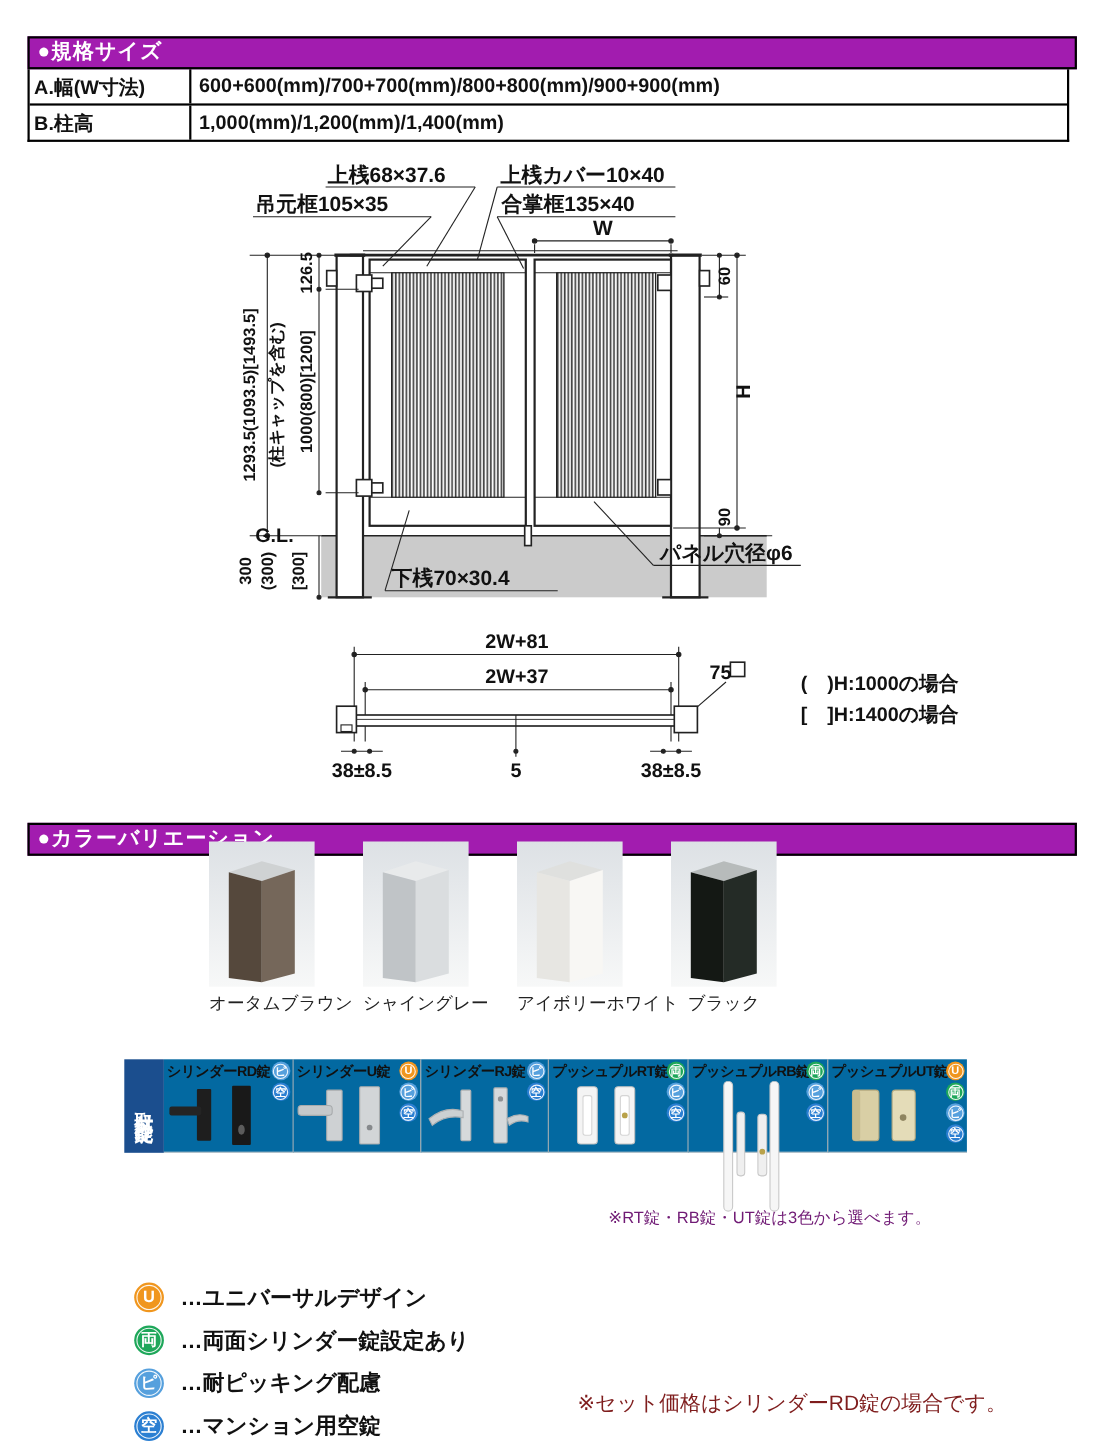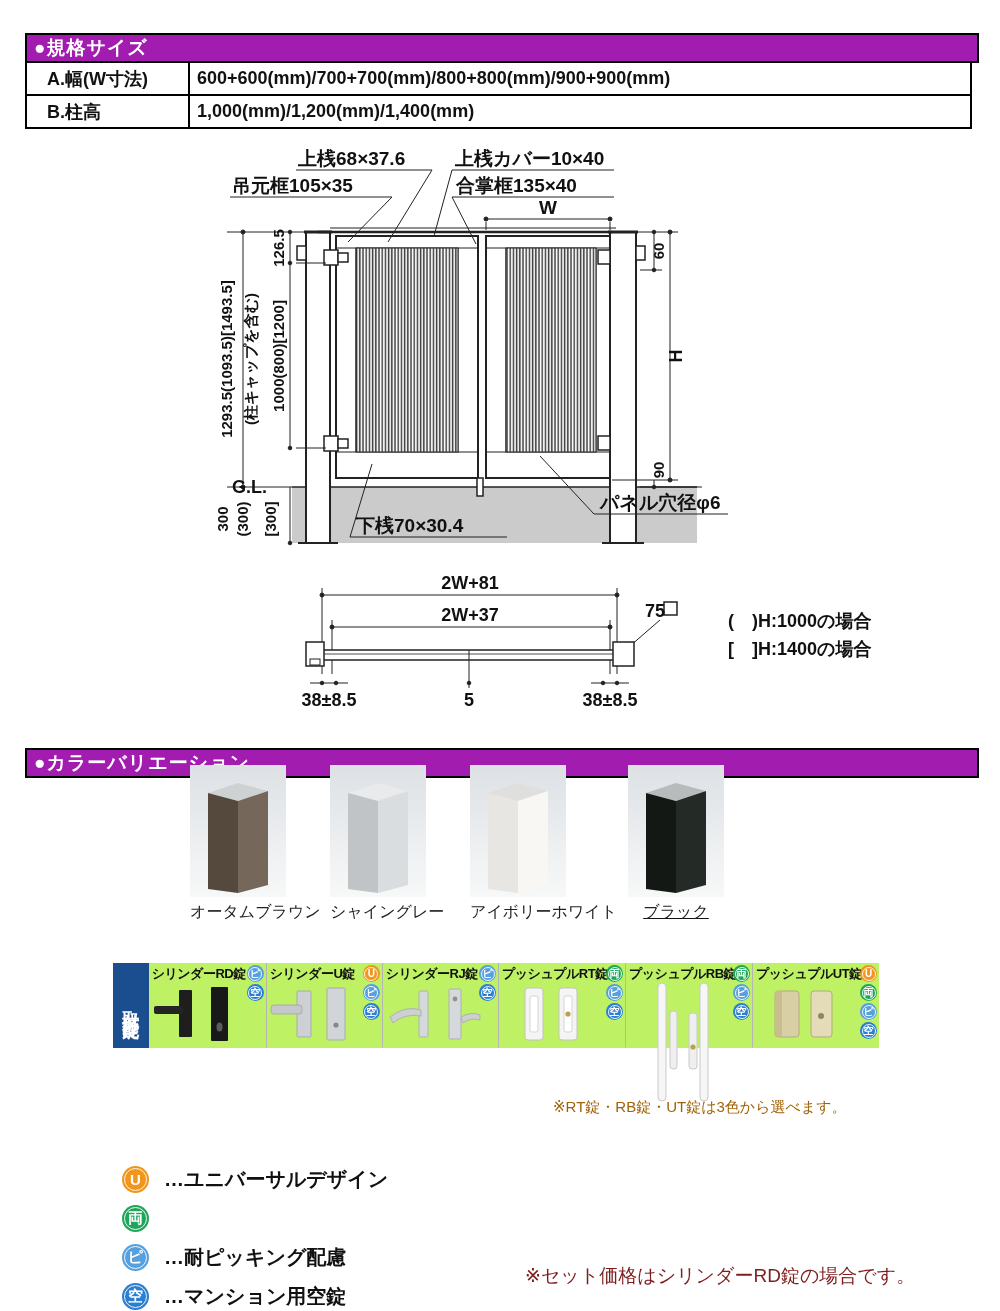"A.幅(W寸法)" .spec-label { padding-left: 20px -> 4px }
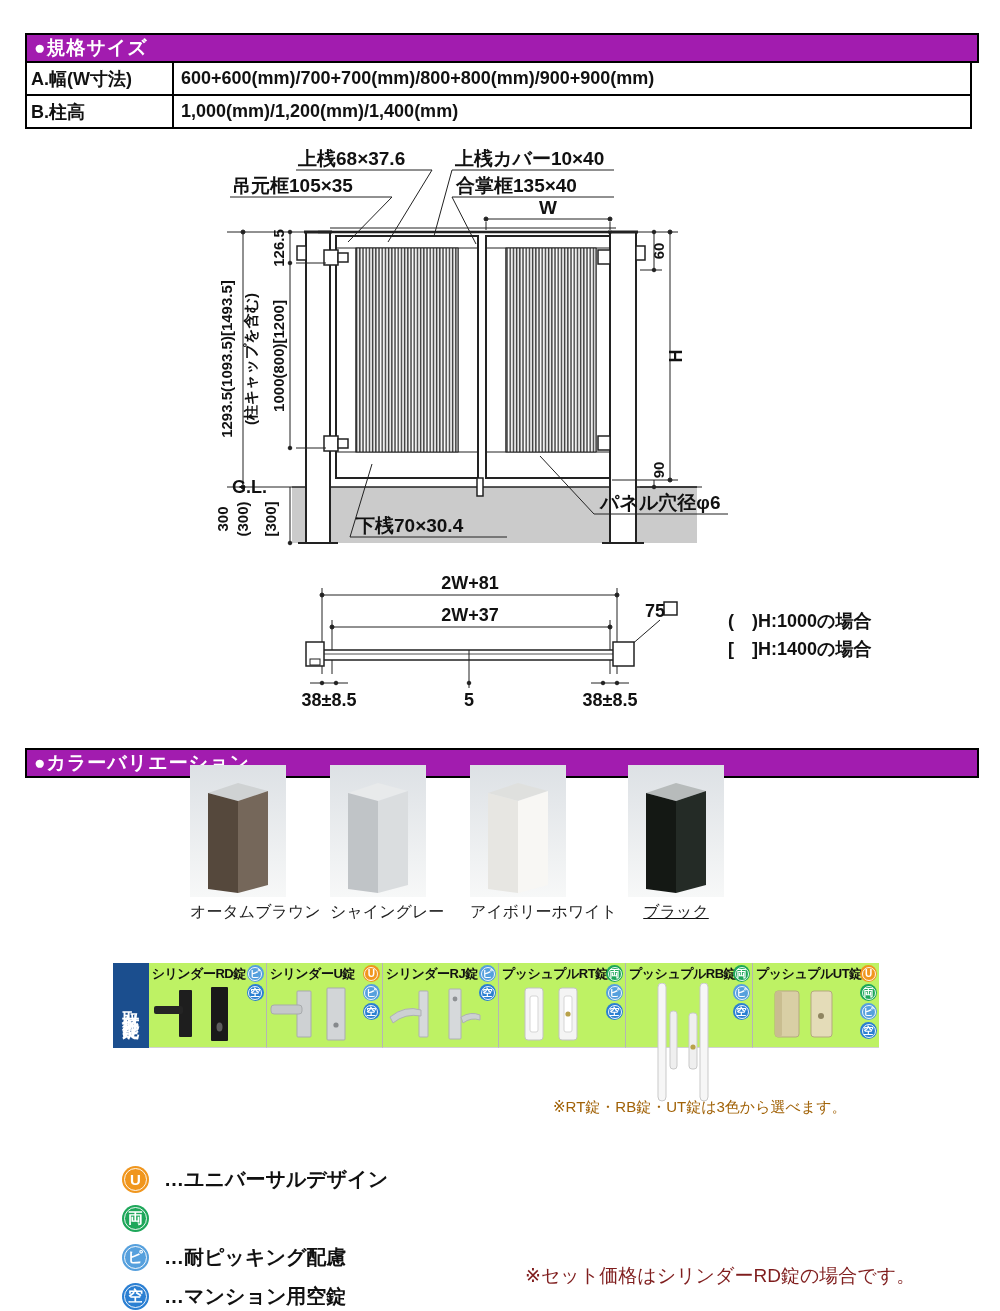"ブラック" div.swatch { left: 628px -> 610px; text-decoration: underline -> none }
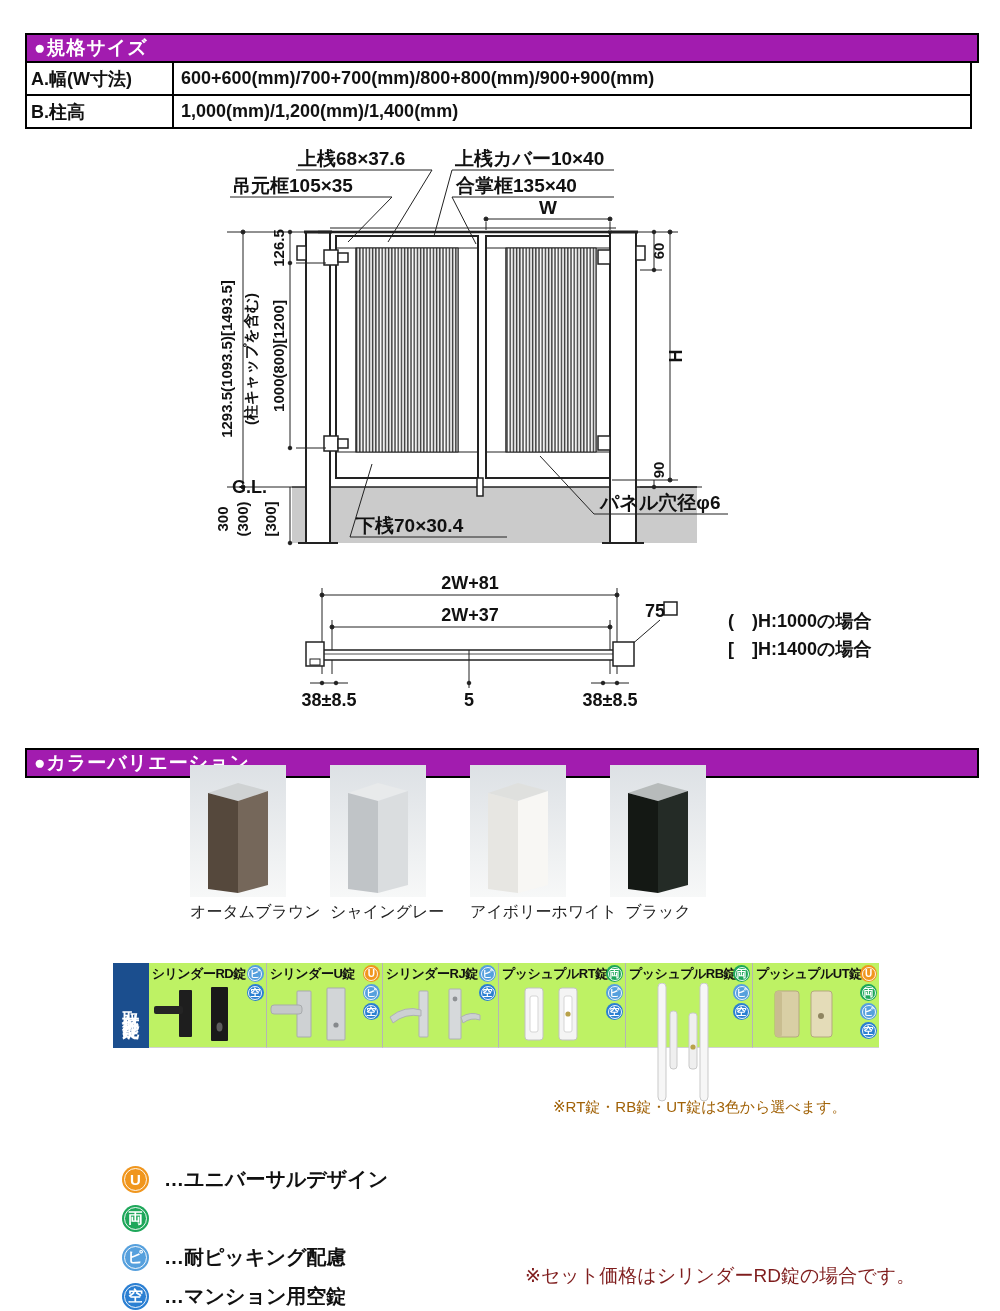"シリンダーRD錠" .lock-cell { background: #bef264 -> #0369a1 }
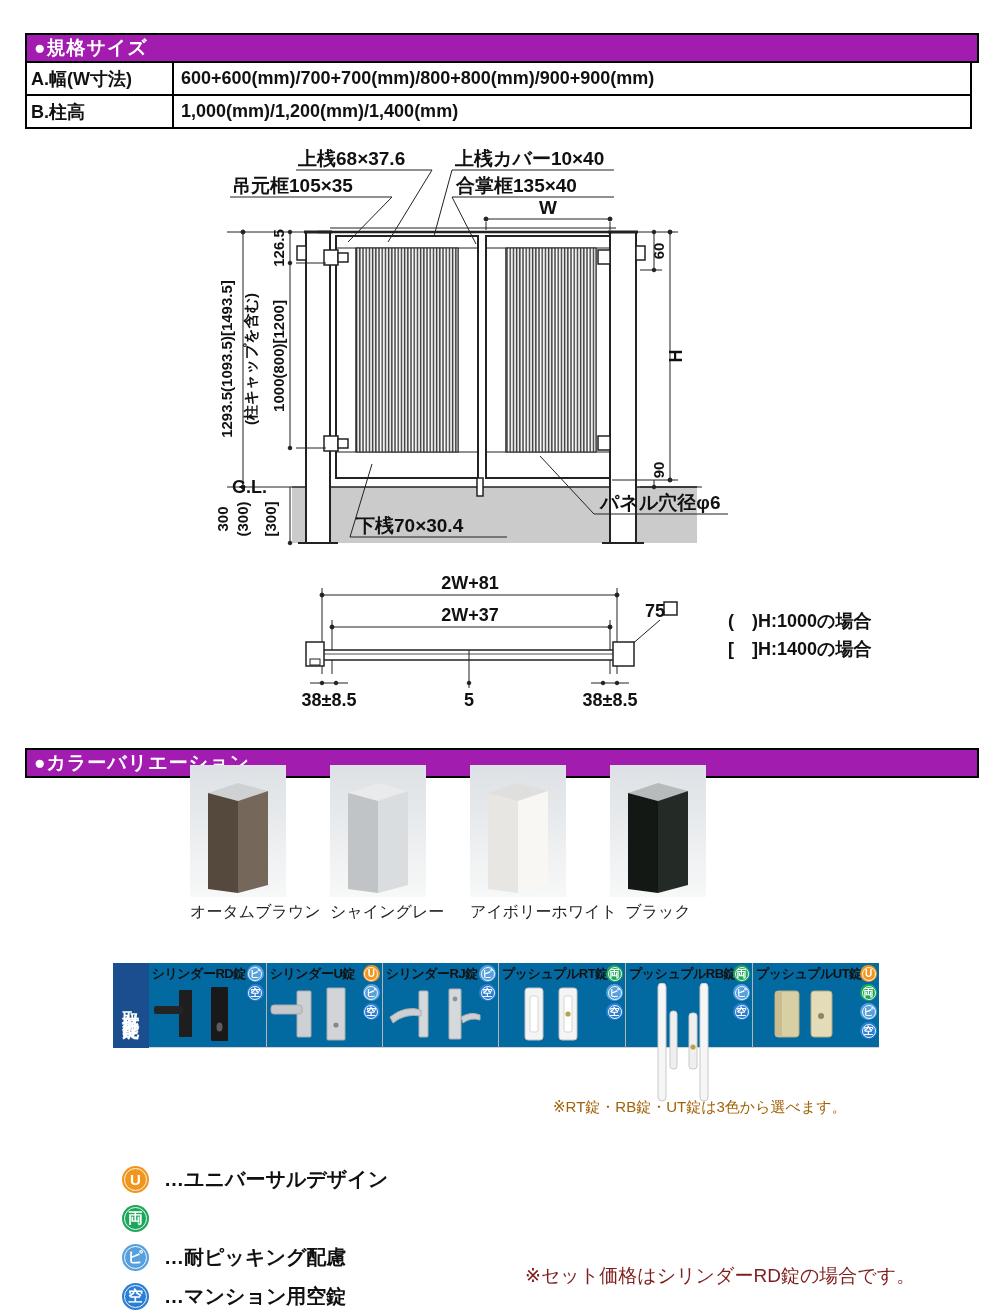"※RT錠・RB錠・UT錠は3色から選べます。" .note-gray { color: #a16207 -> #701a75 }
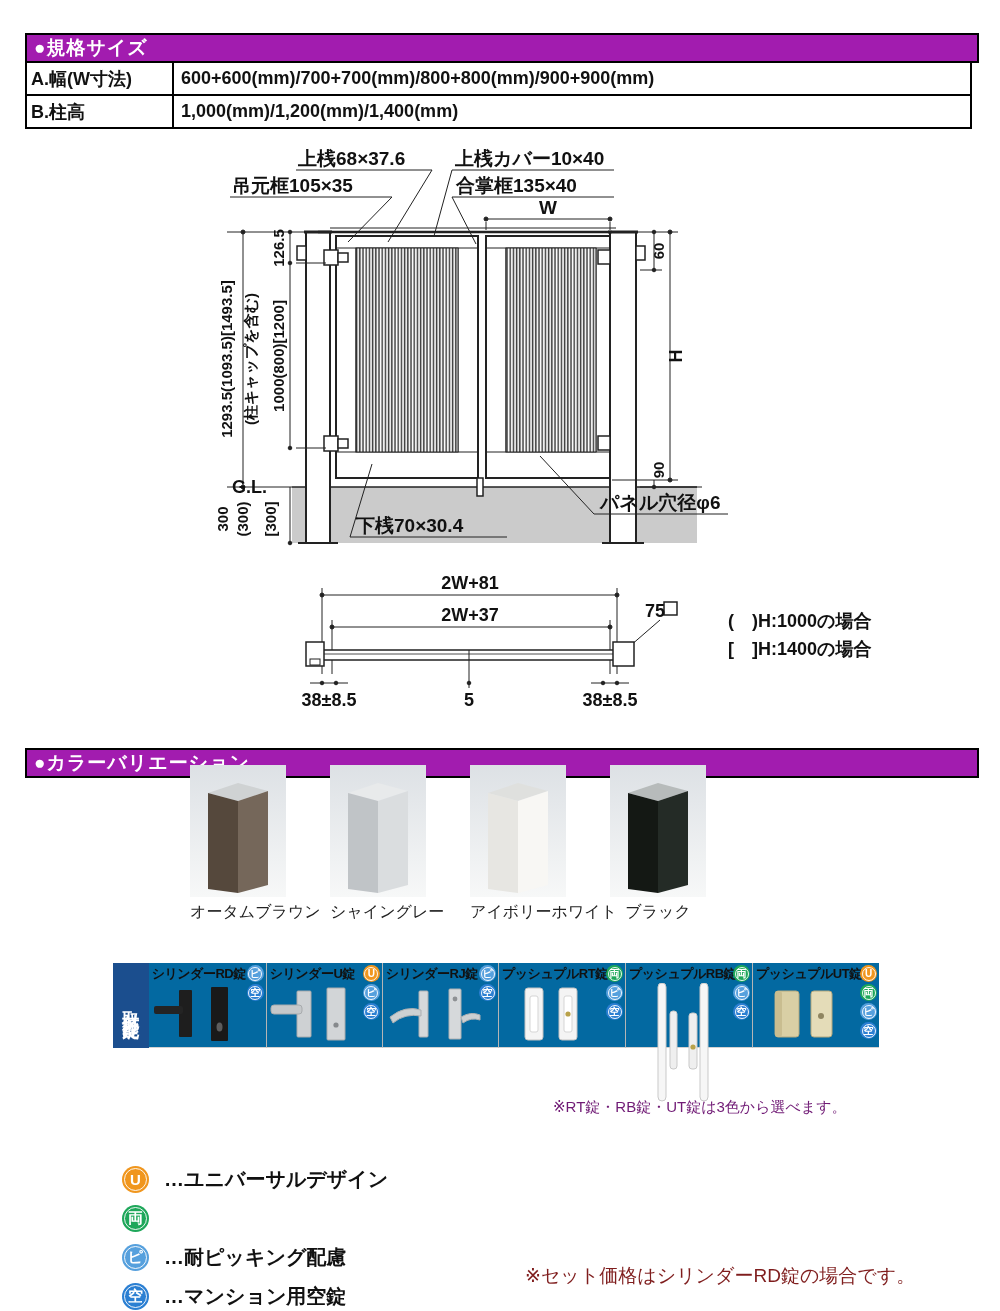"…両面シリンダー錠設定あり" span.legend-text { html: none -> <span>…両面シリンダー錠設定あり</span> }
